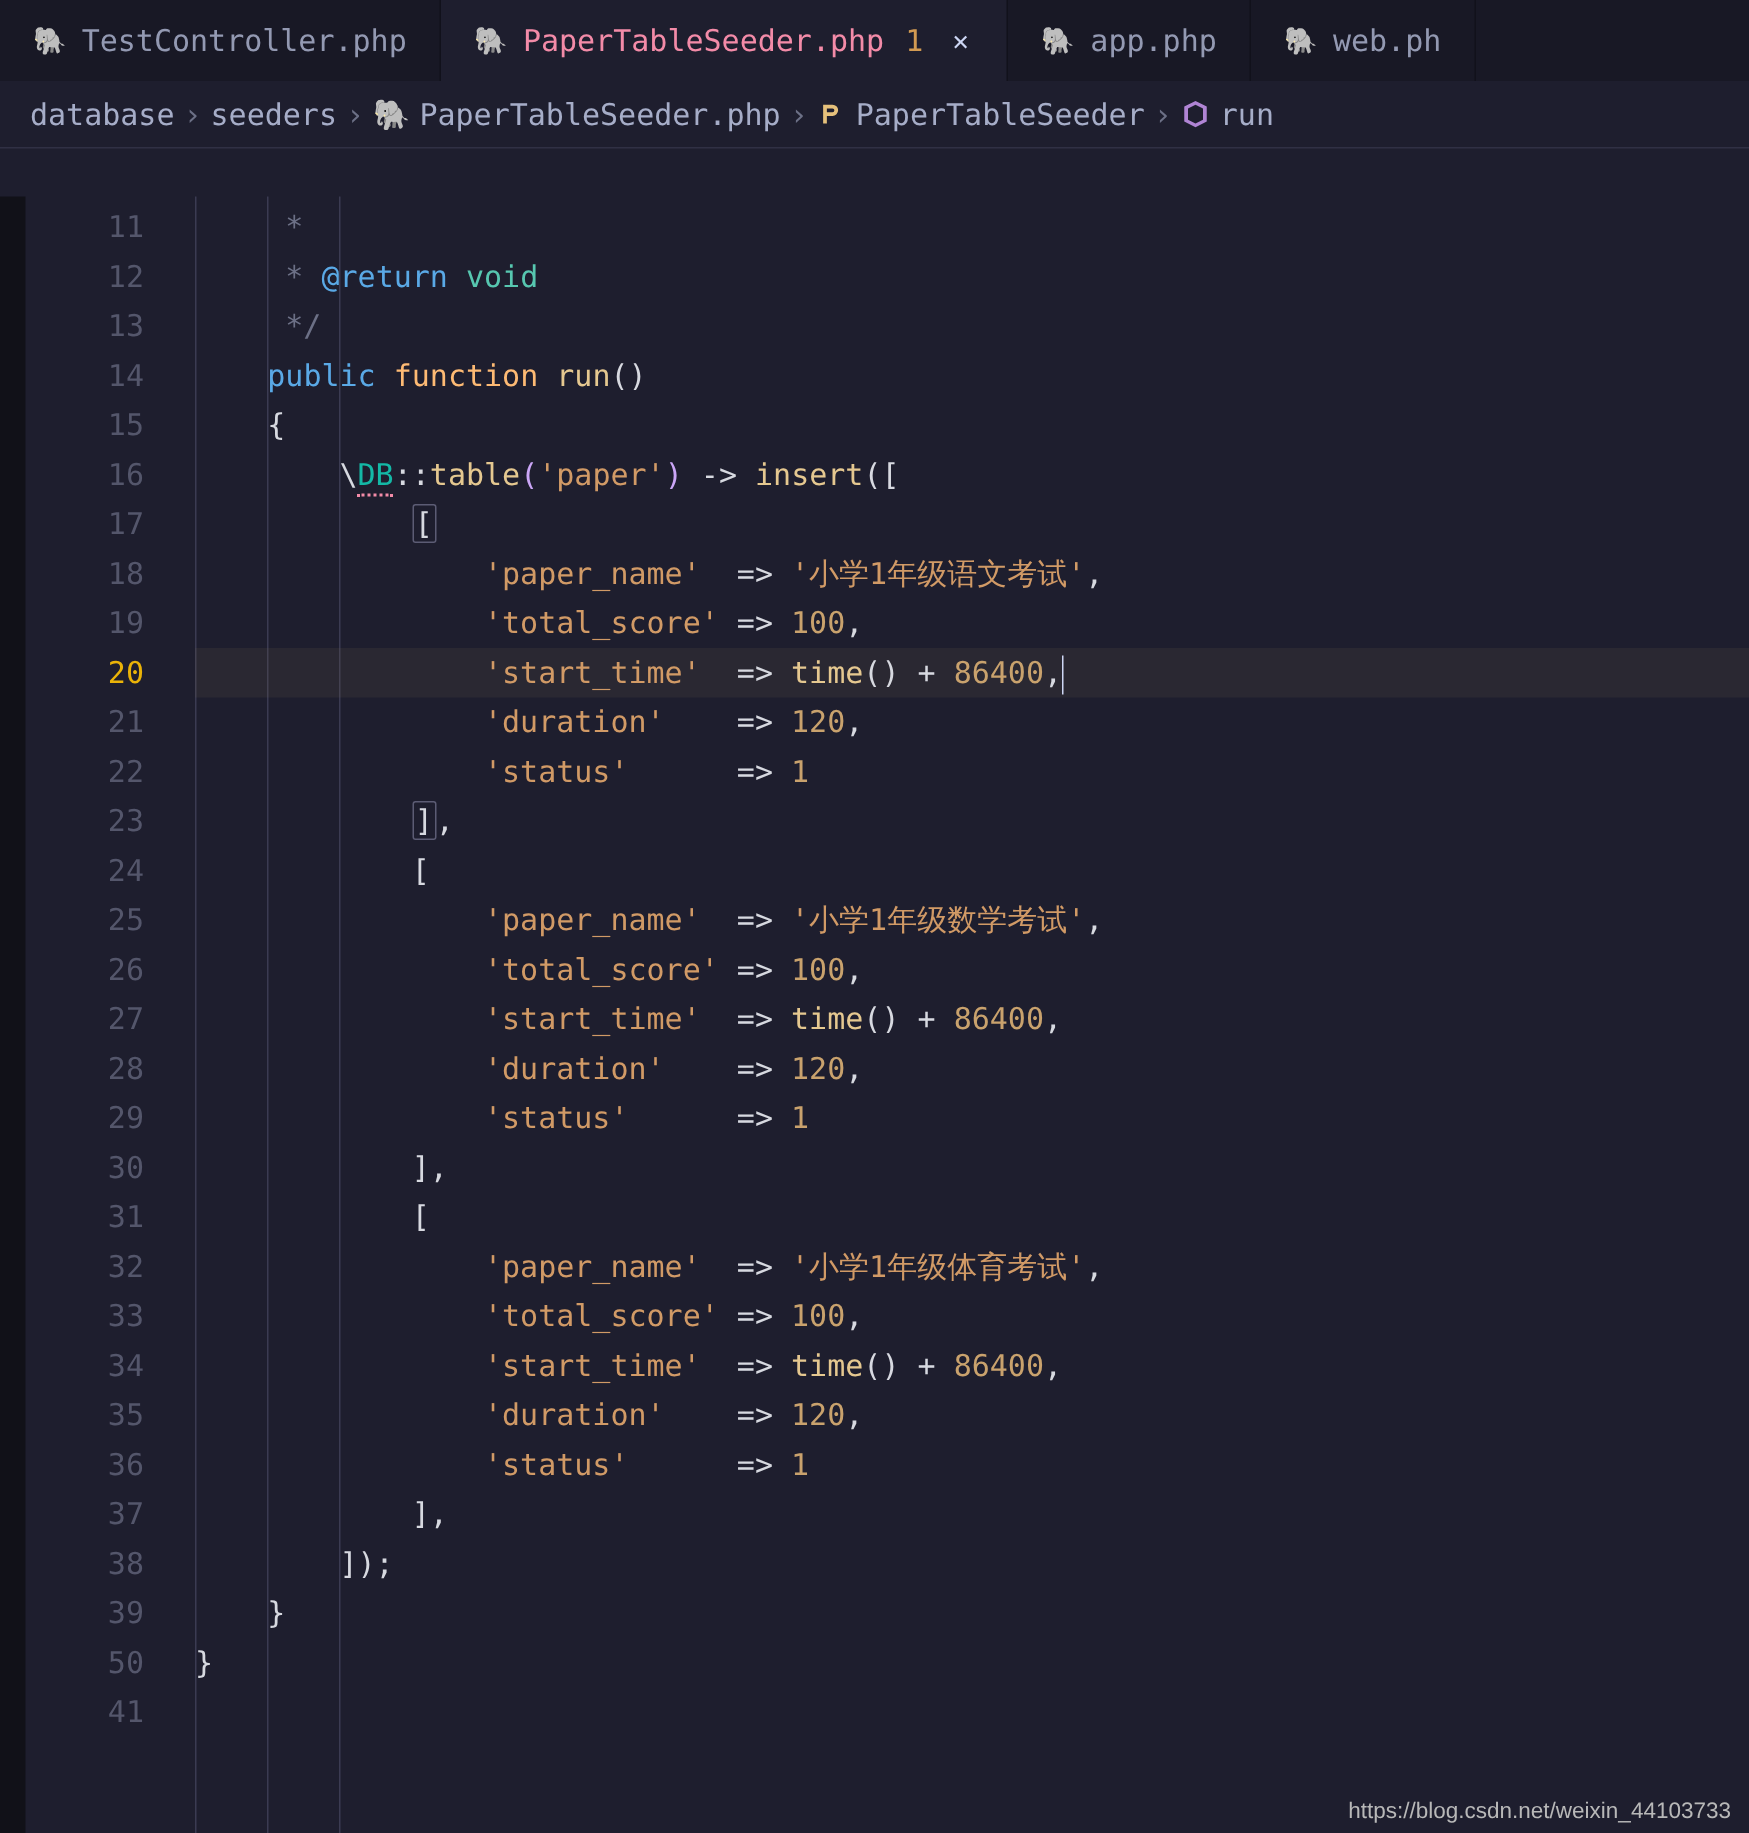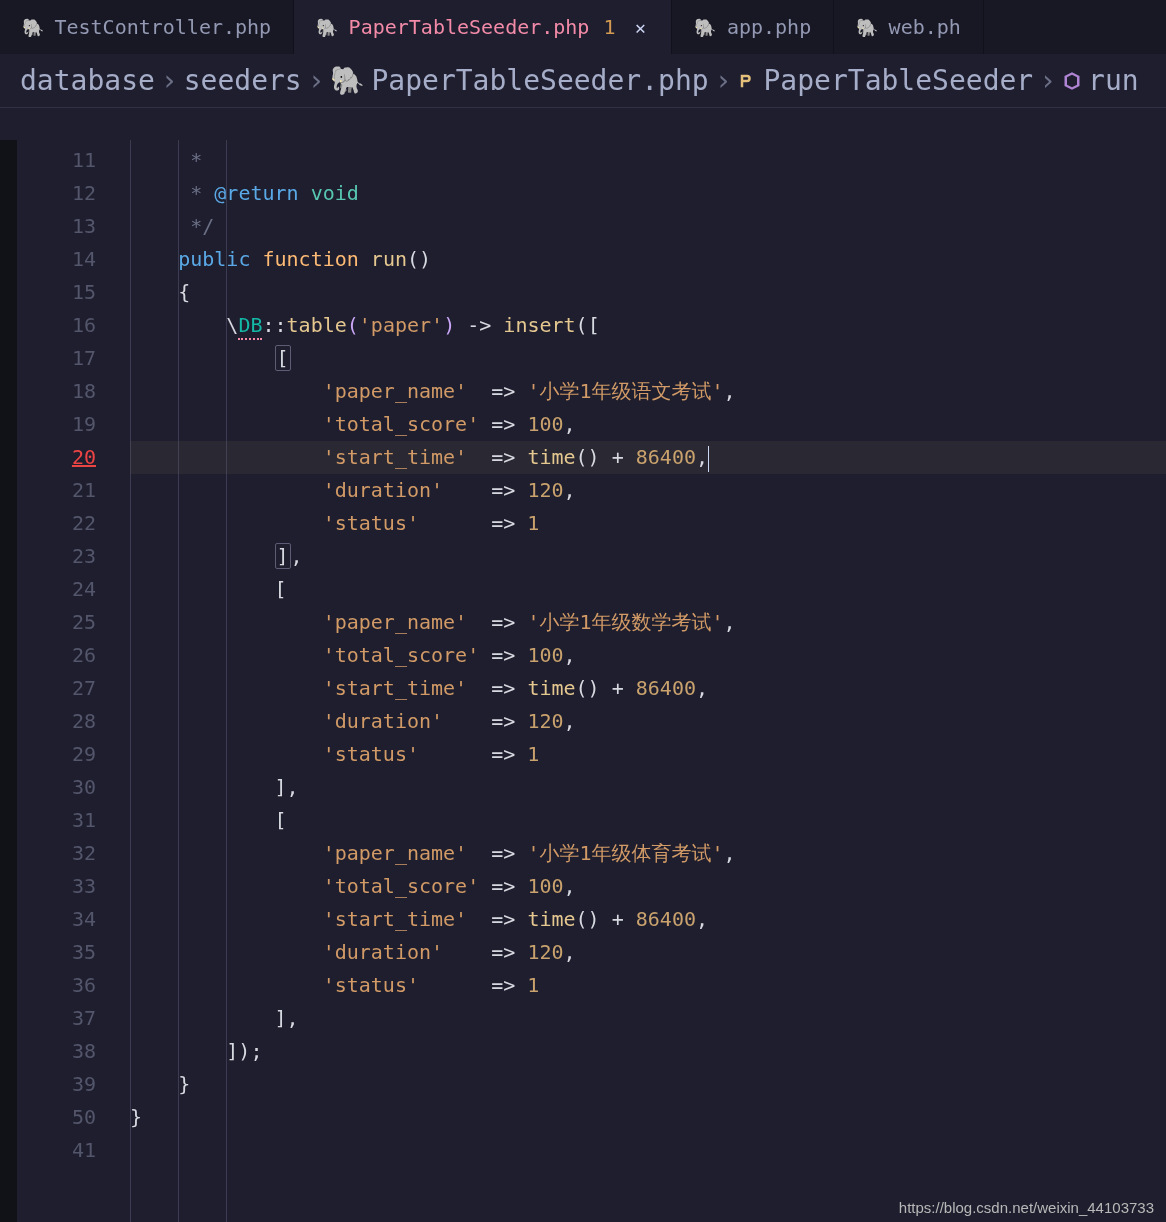"database" .breadcrumbs { font-size: 28px -> 20px }
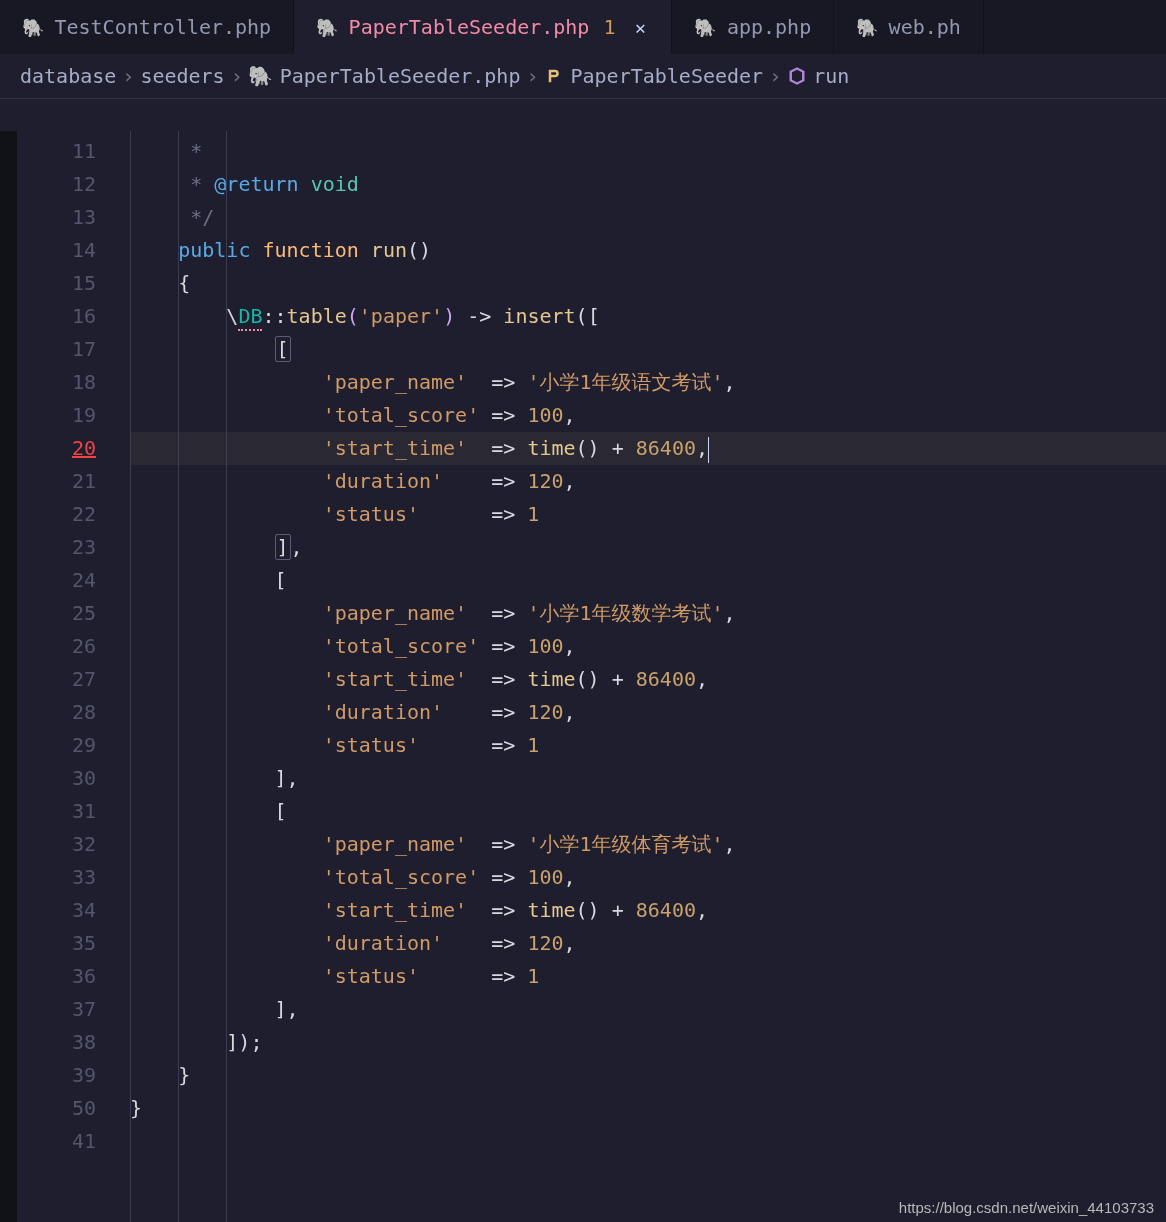"20" .gutter .ln.active { color: #ef4444 -> #eab308; text-decoration: underline -> none }
